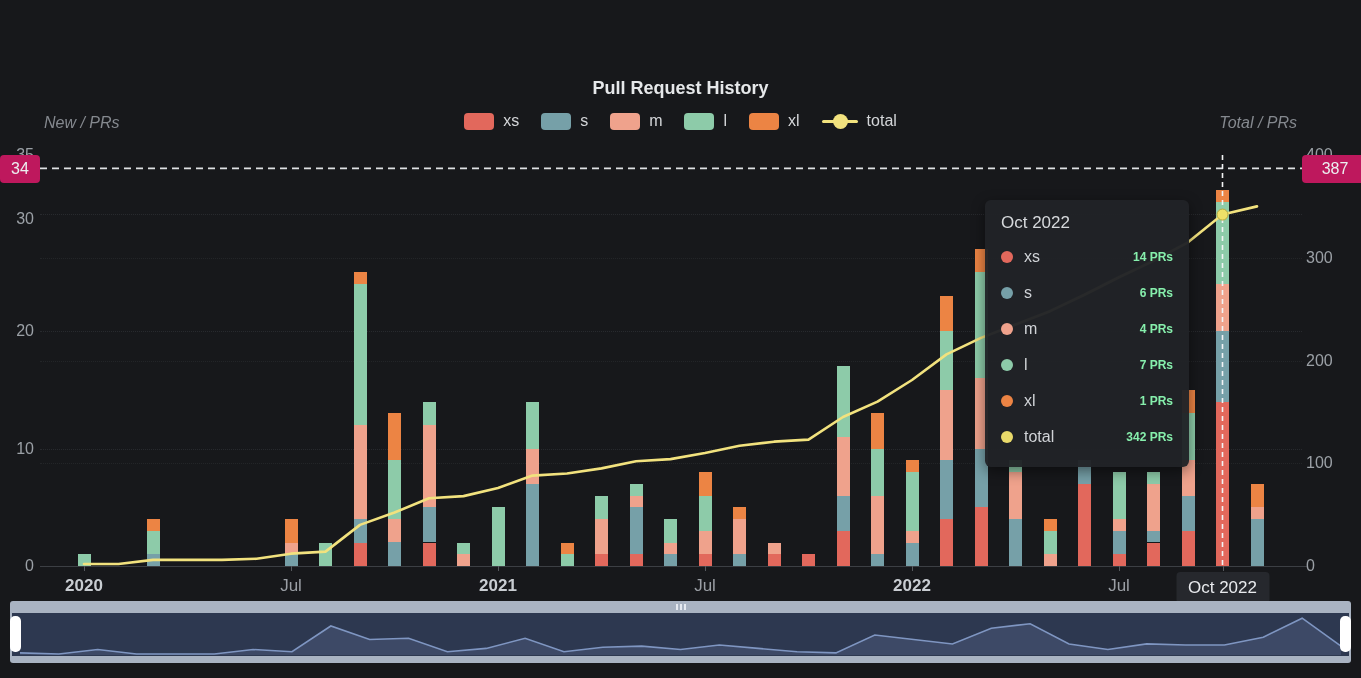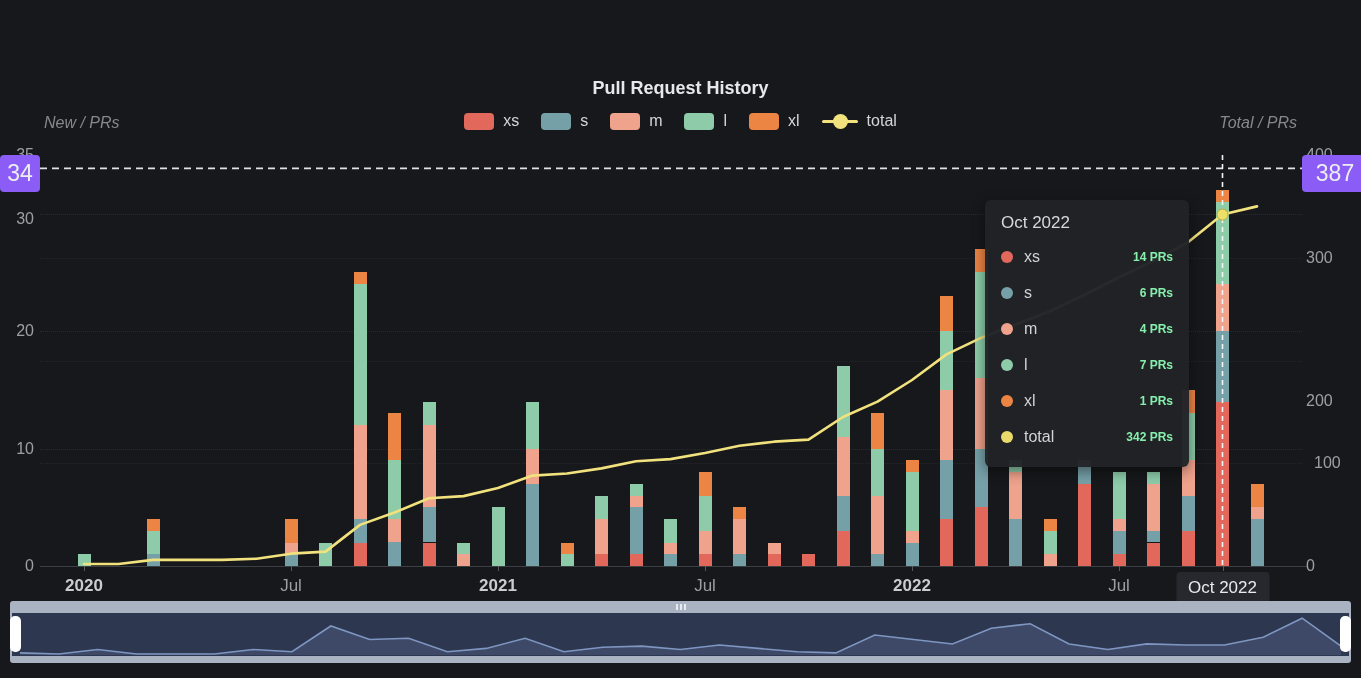"34" .badge { background: #8b5cf6 -> #be185d; font-size: 23px -> 16px }
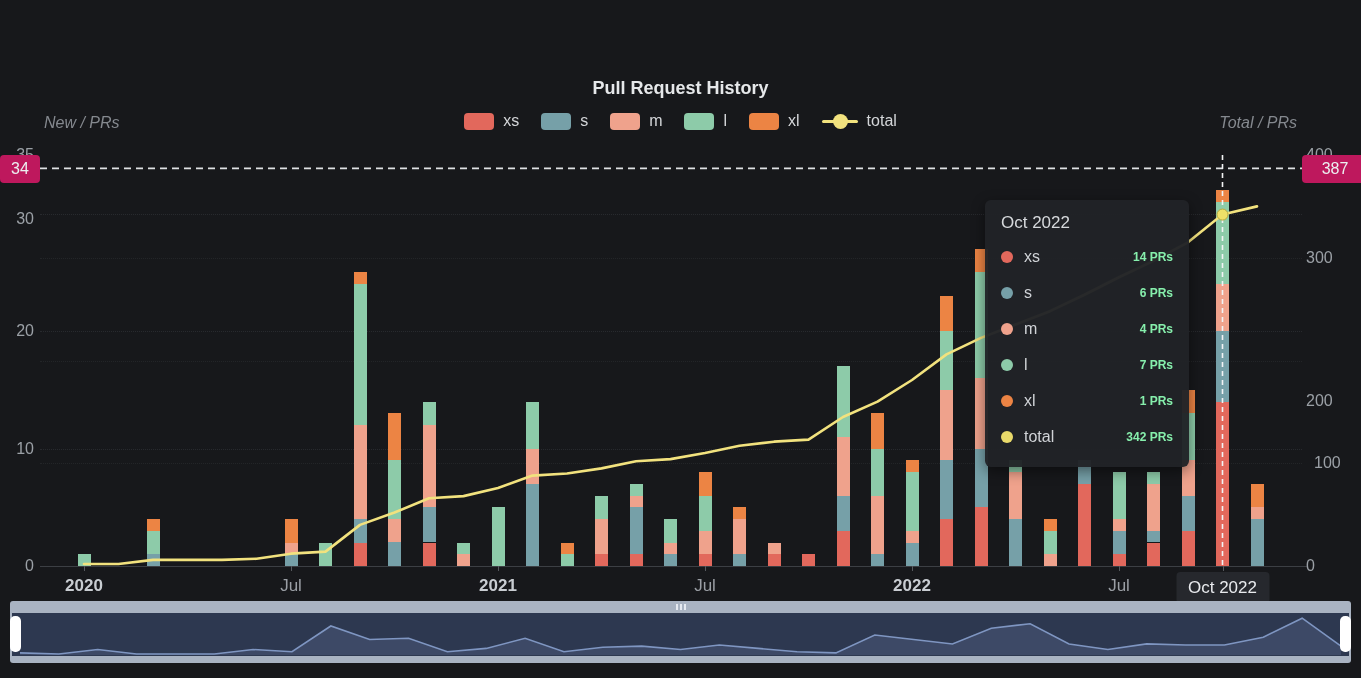"200" div.ytick { margin-top: 40px -> none }
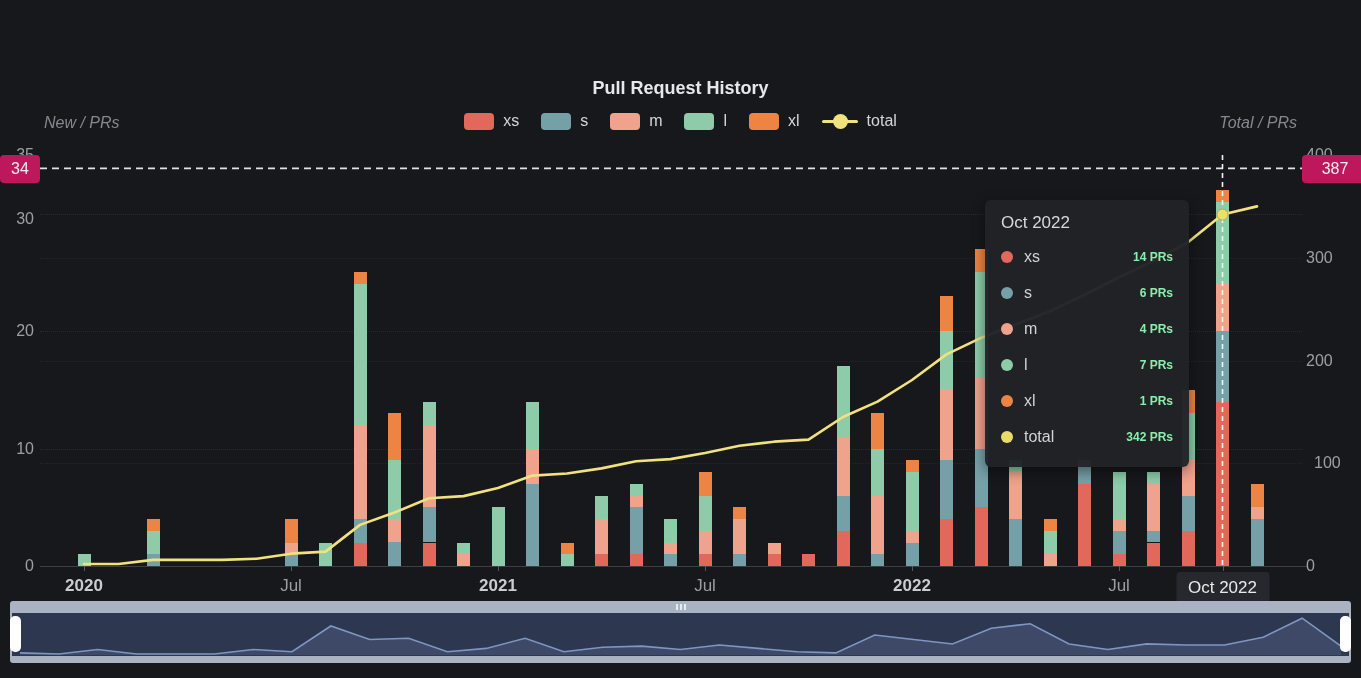"100" div.ytick { margin-left: 8px -> none }
